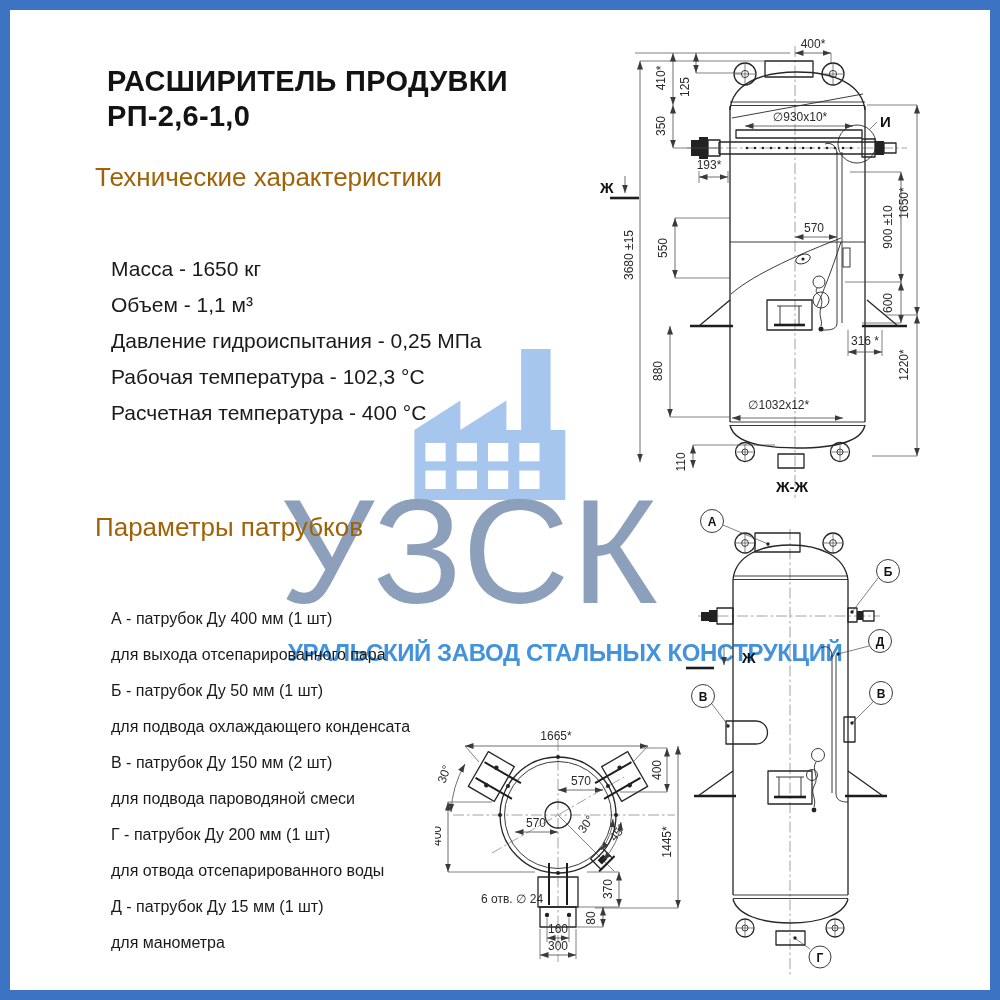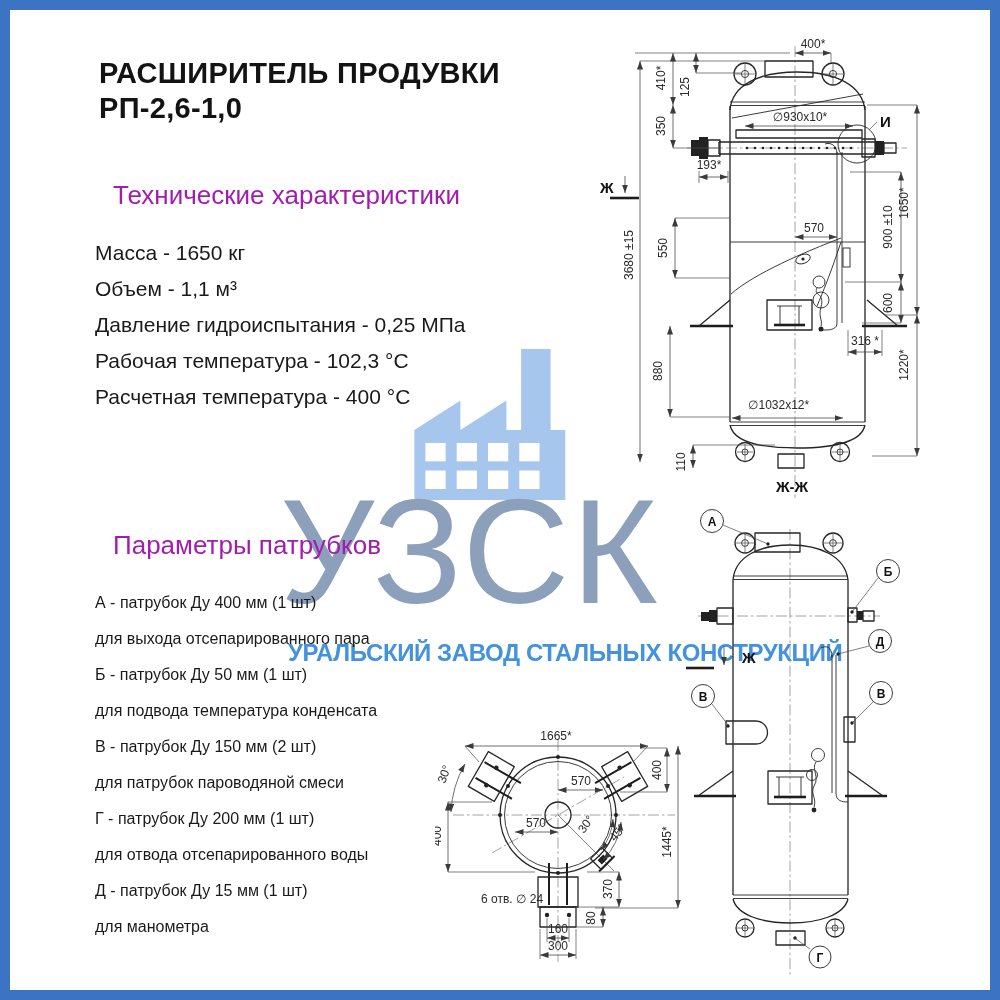"РАСШИРИТЕЛЬ ПРОДУВКИ" .title { margin: 4px -> 12px }
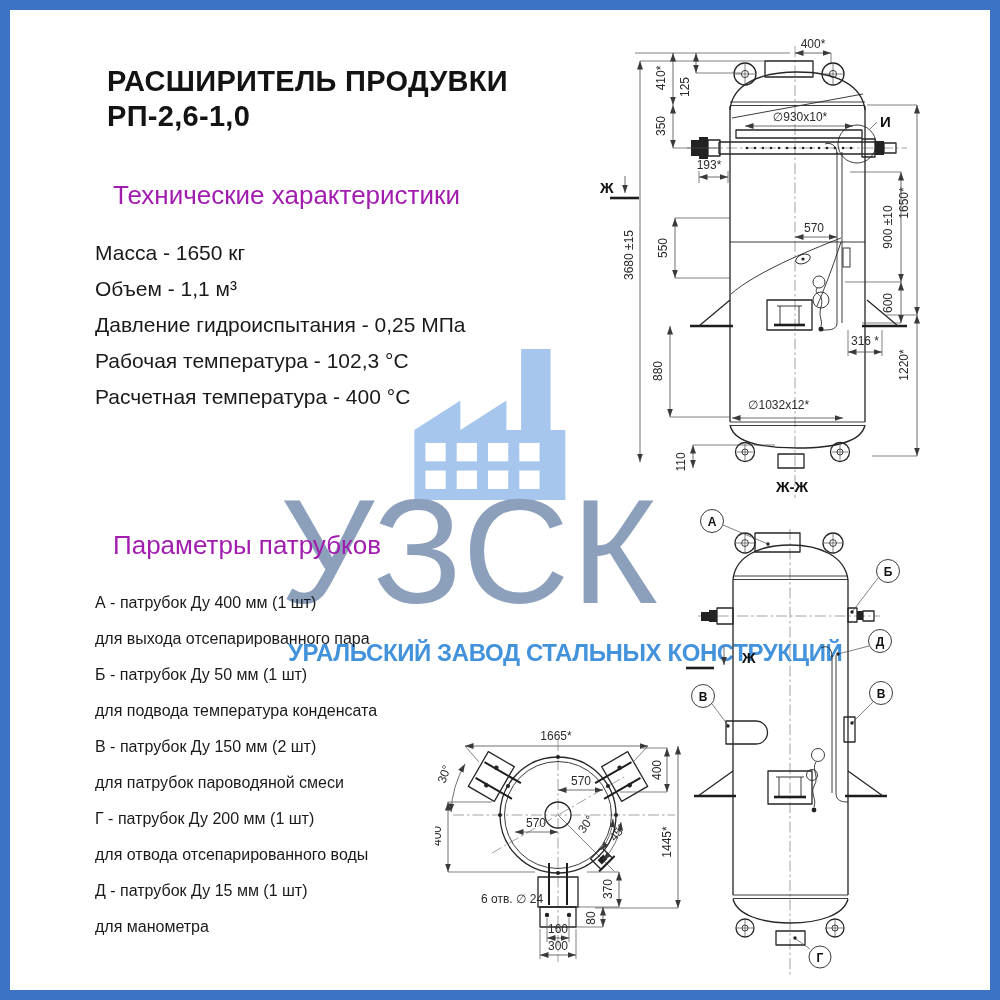"Технические характеристики" .h2 { color: #a21caf -> #a16207; margin: 18px -> 0 }
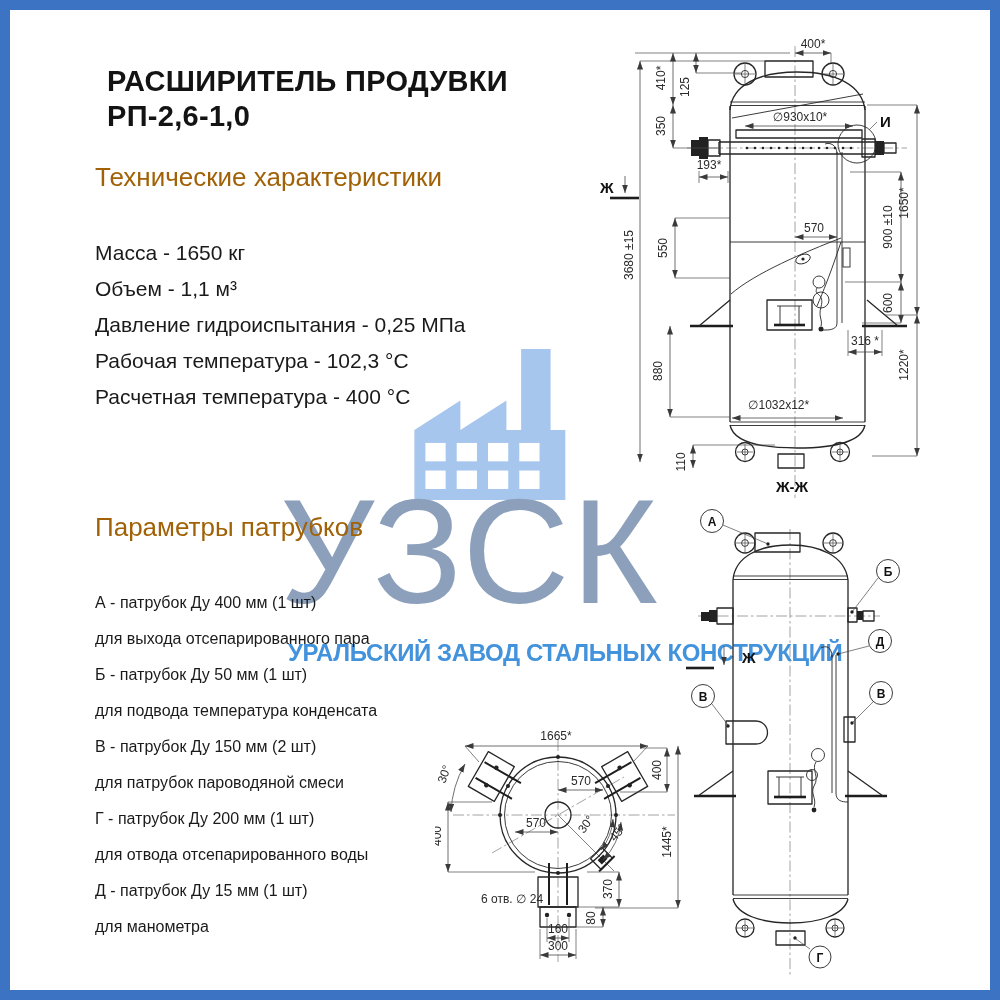"Масса - 1650 кг" ul.spec { margin: 0 -> 16px }
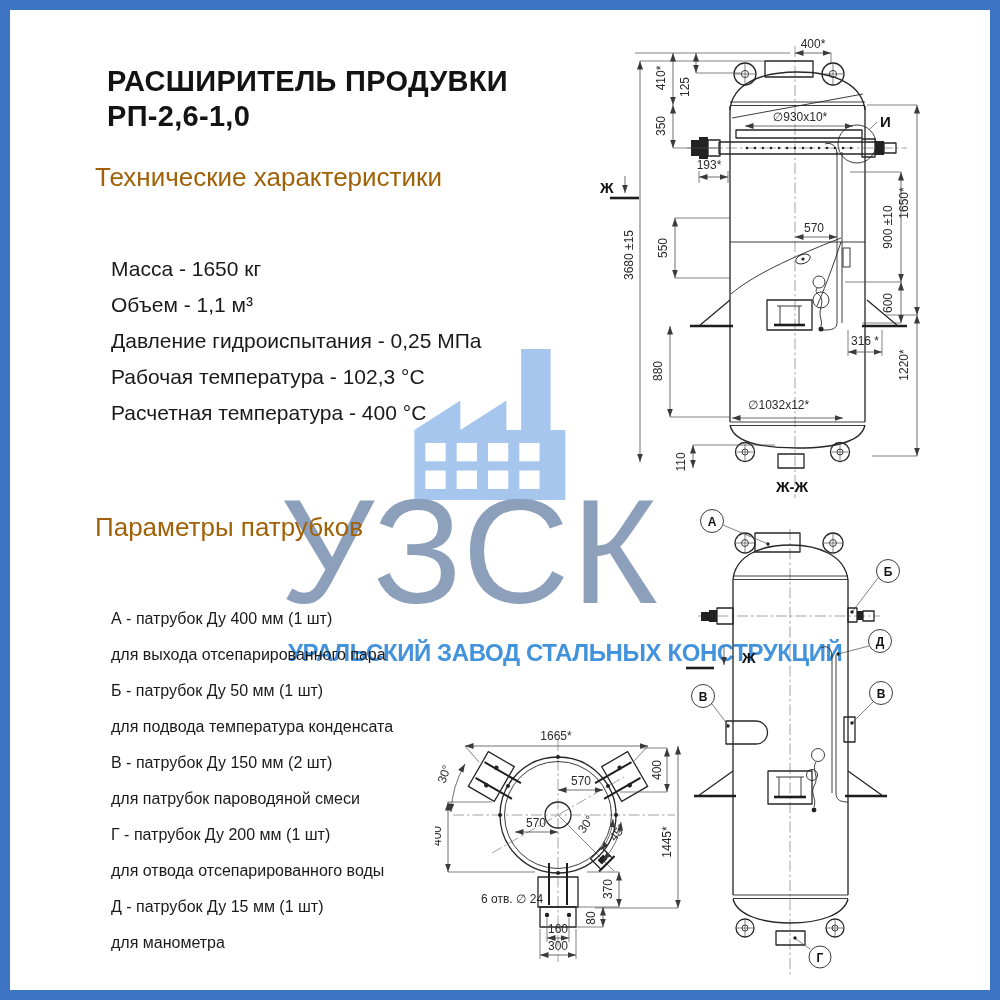"для подвода температура конденсата" li { text: температура -> охлаждающего }
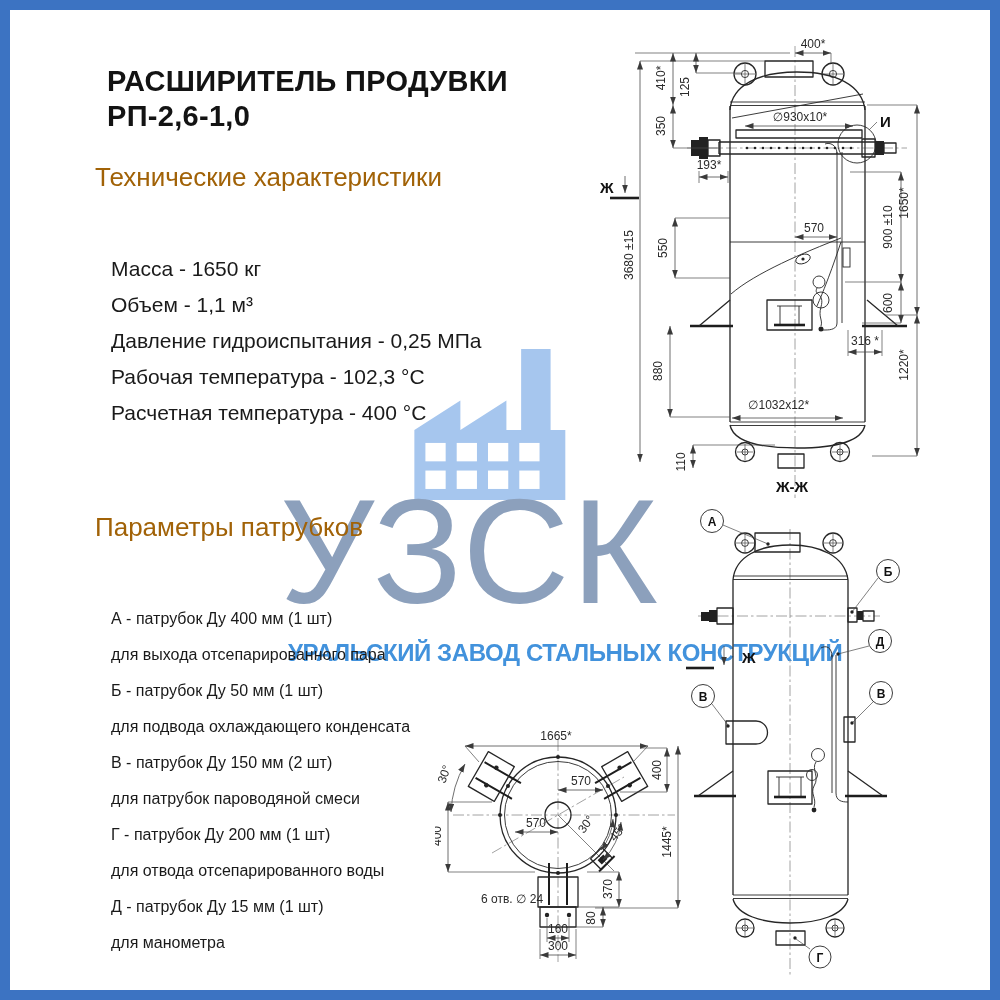"для патрубок пароводяной смеси" li { text: патрубок -> подвода }
